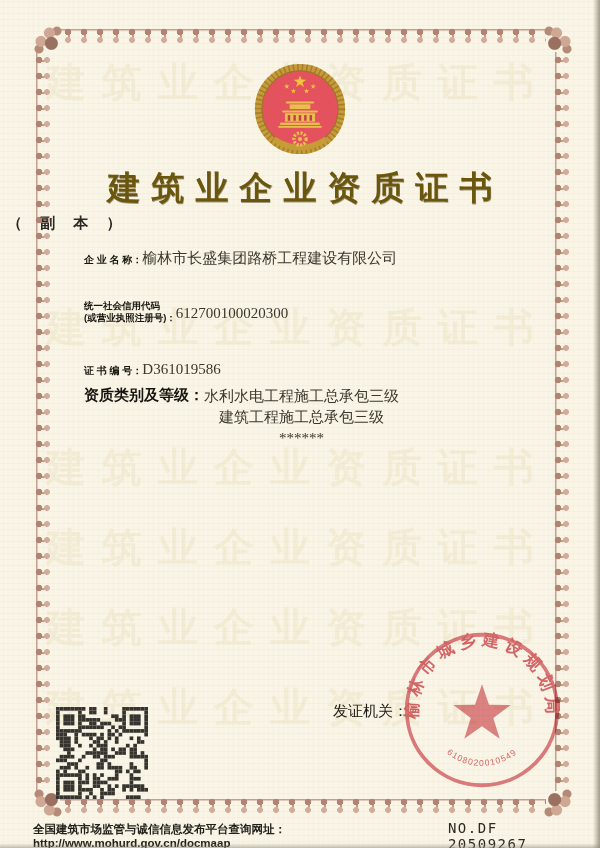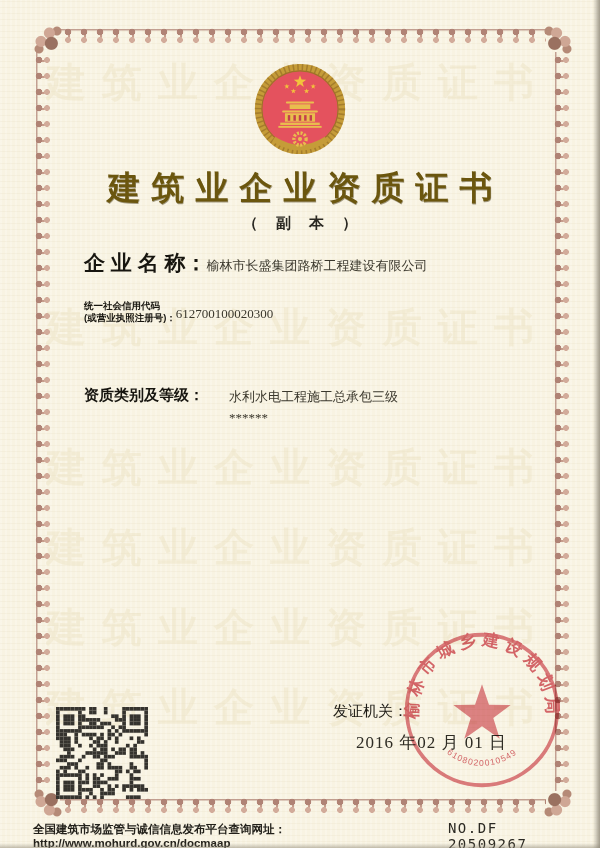"（ 副 本 ）" .subtitle { text-align: center -> left }
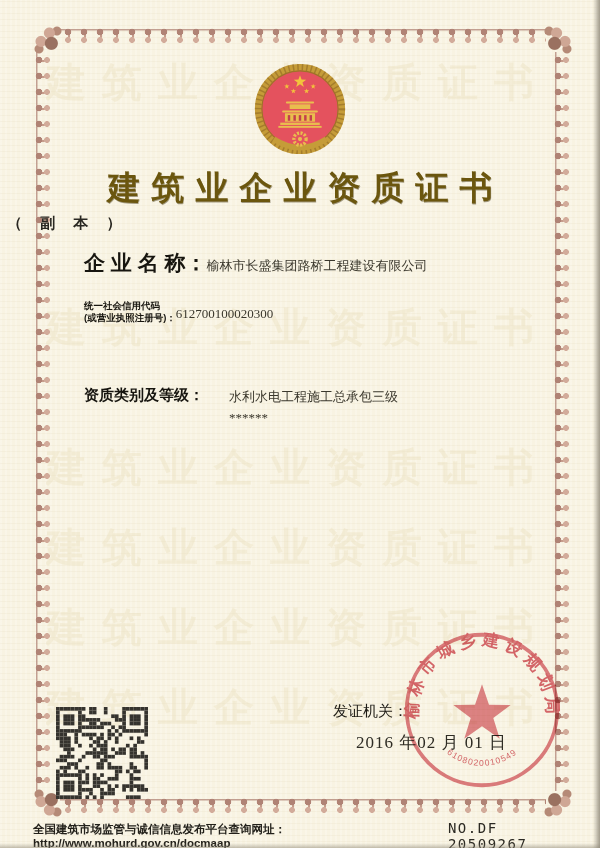"企 业 名 称：" .lbl { font-size: 21px -> 10px }
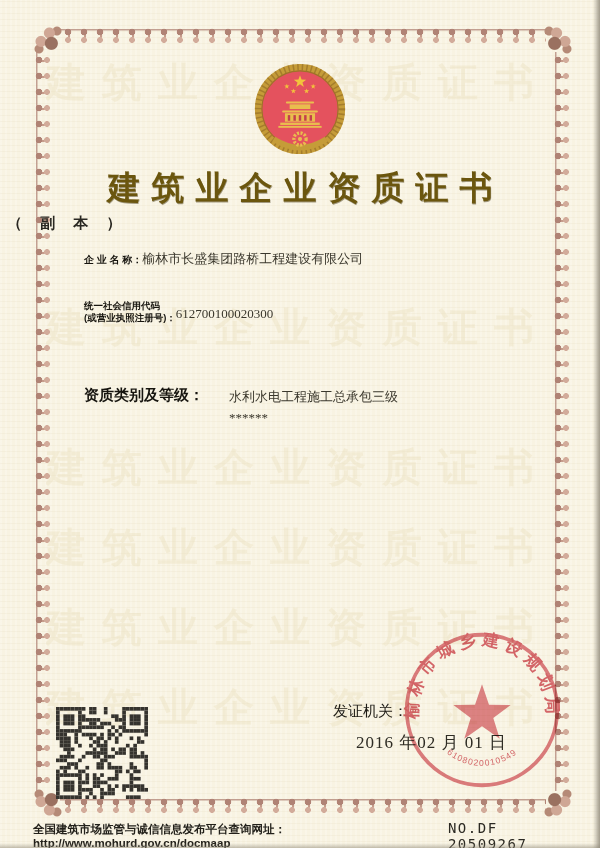"榆林市长盛集团路桥工程建设有限公司" .val { font-size: 13px -> 15px; text-align: none -> center }
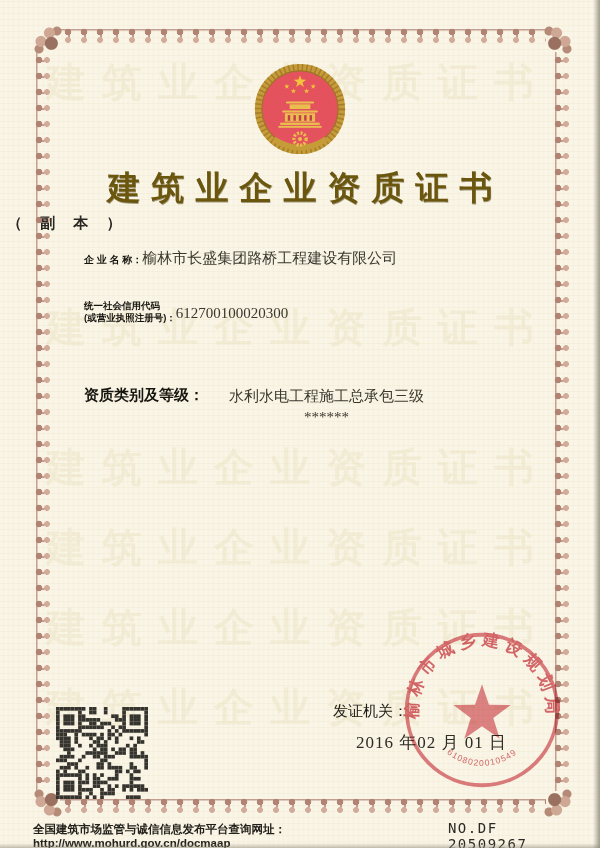"证 书 编 号：D361019586" div.row { html: none -> <div> <span>证 书 编 号：</span><span>D361019586</span> </div> }
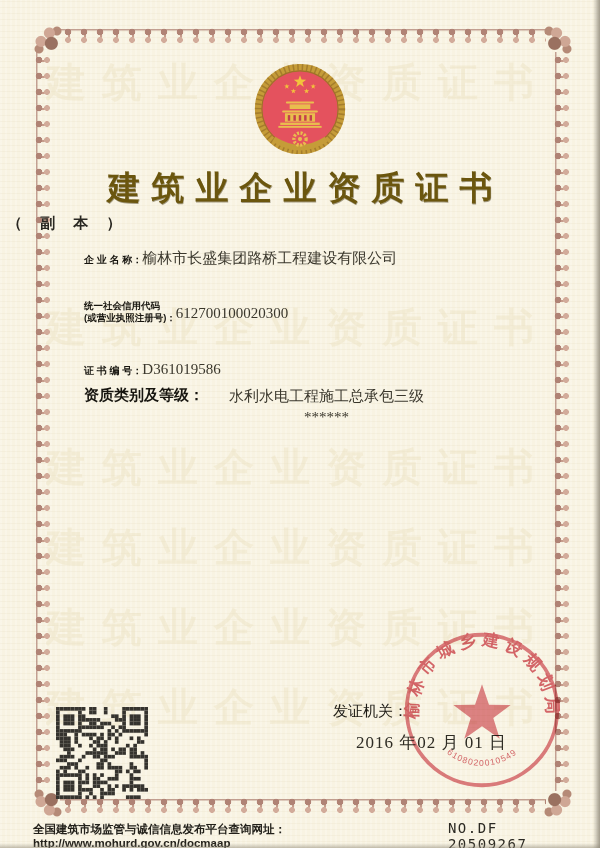"水利水电工程施工总承包三级" .qual-lines { margin-left: 25px -> none }
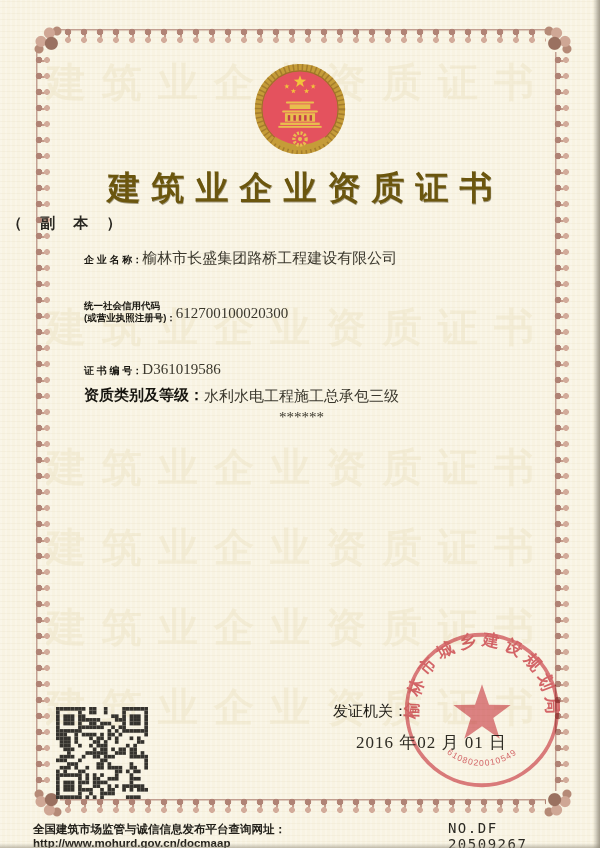"建筑工程施工总承包三级" span.val { html: none -> <span>建筑工程施工总承包三级</span> }
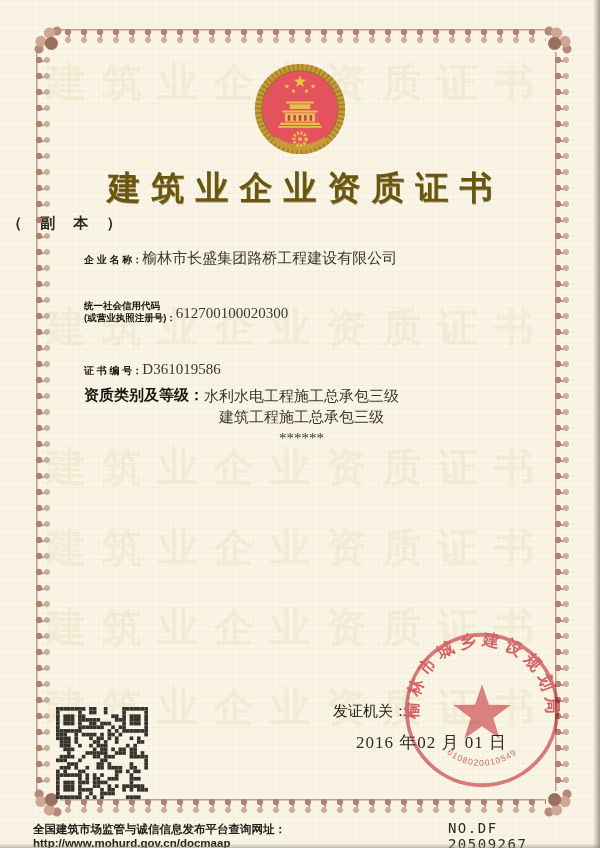"2016 年02 月 01 日" div.issue-date { html: <div>2016 年02 月 01 日</div> -> none }
